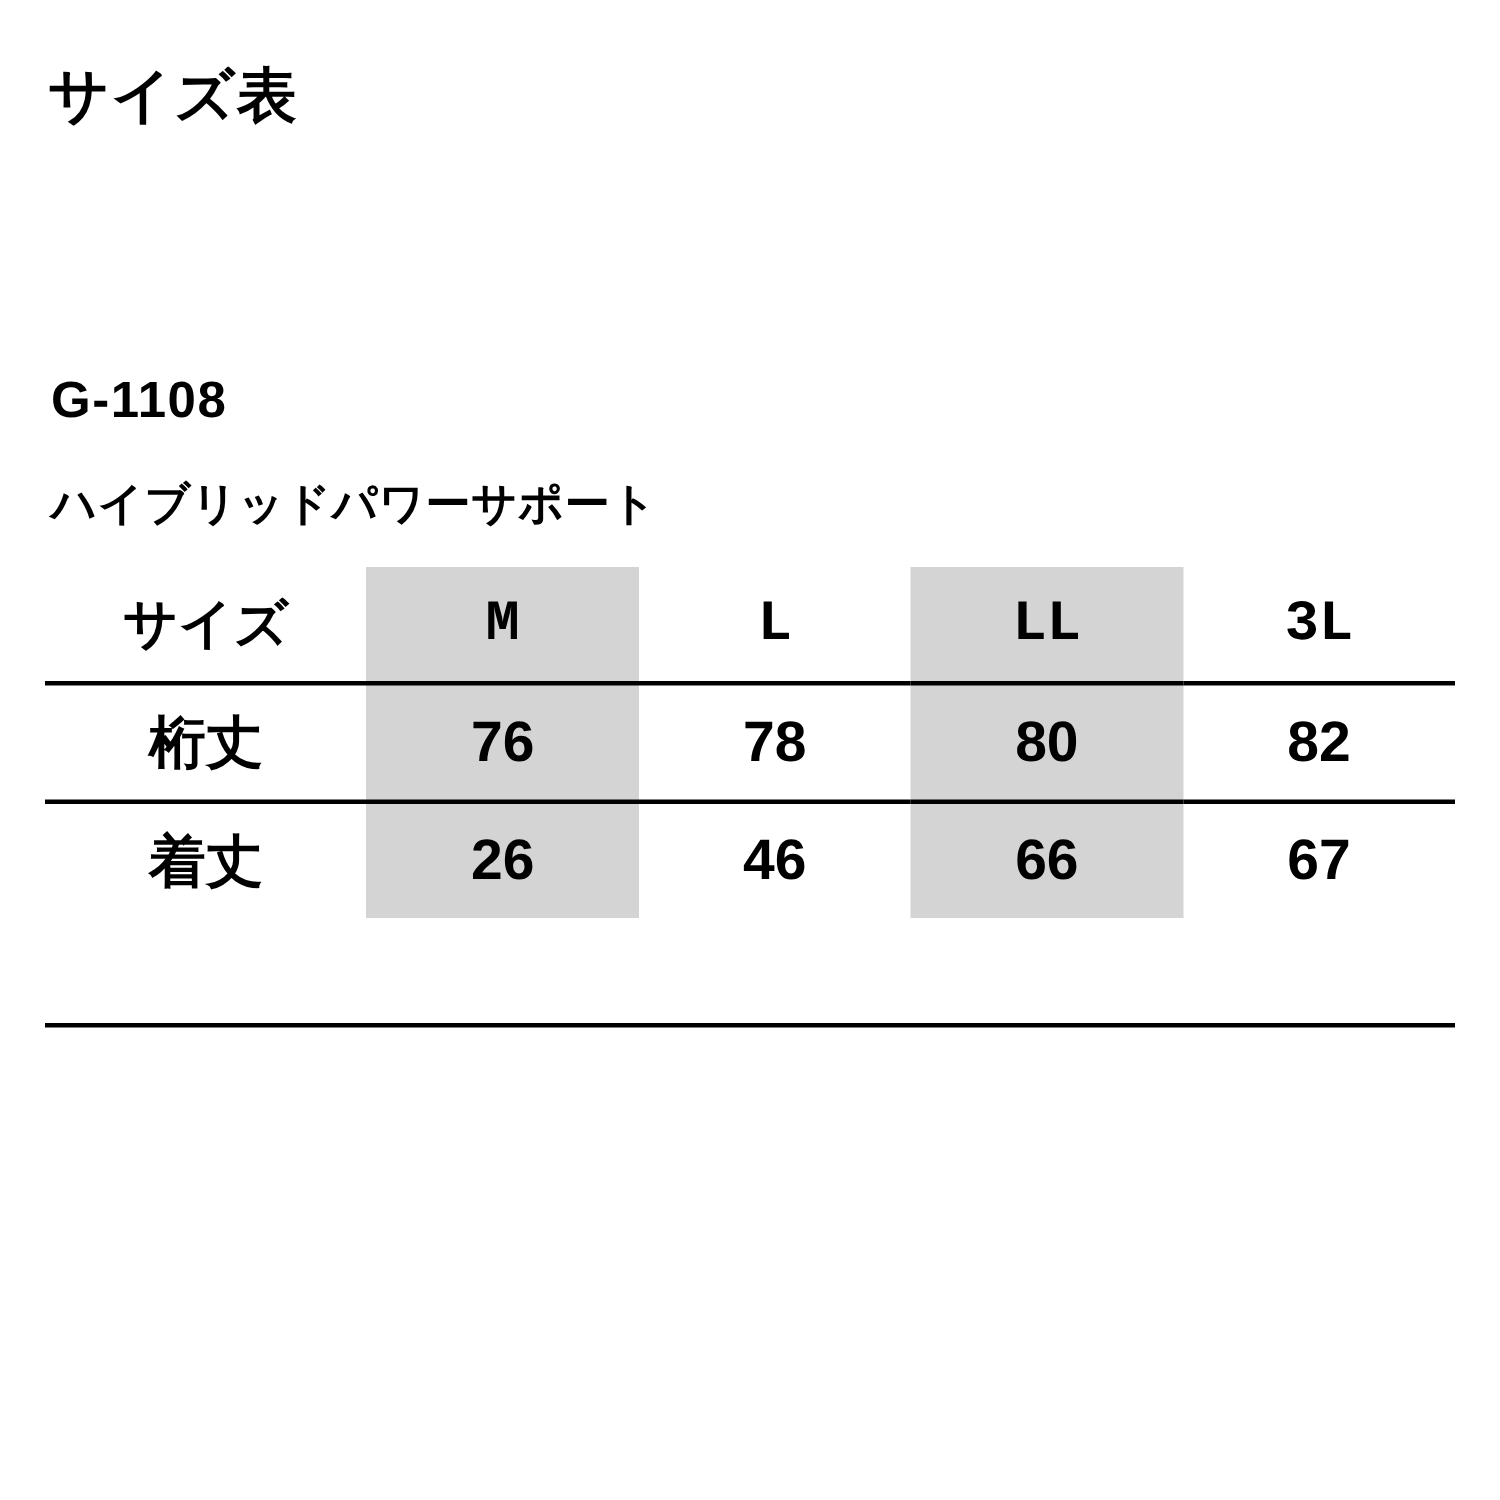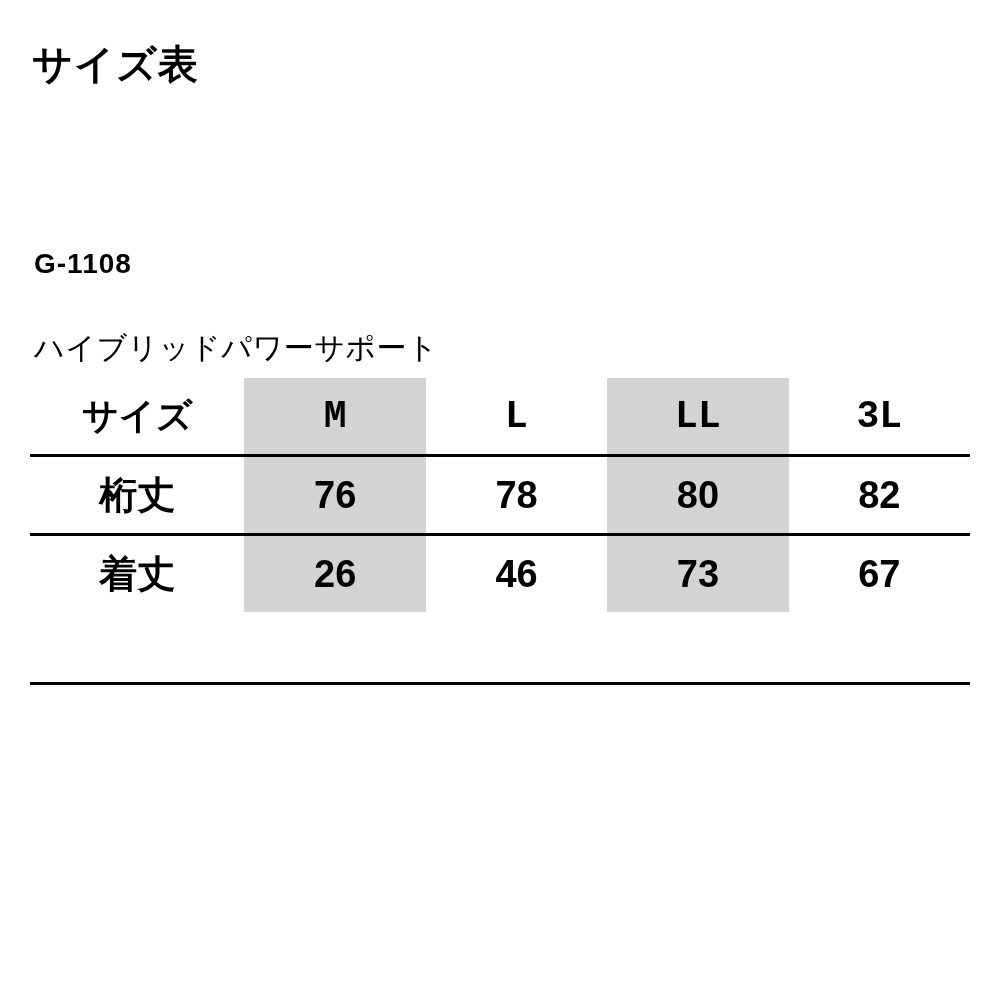"G-1108" .product-code { font-size: 28px -> 34px }
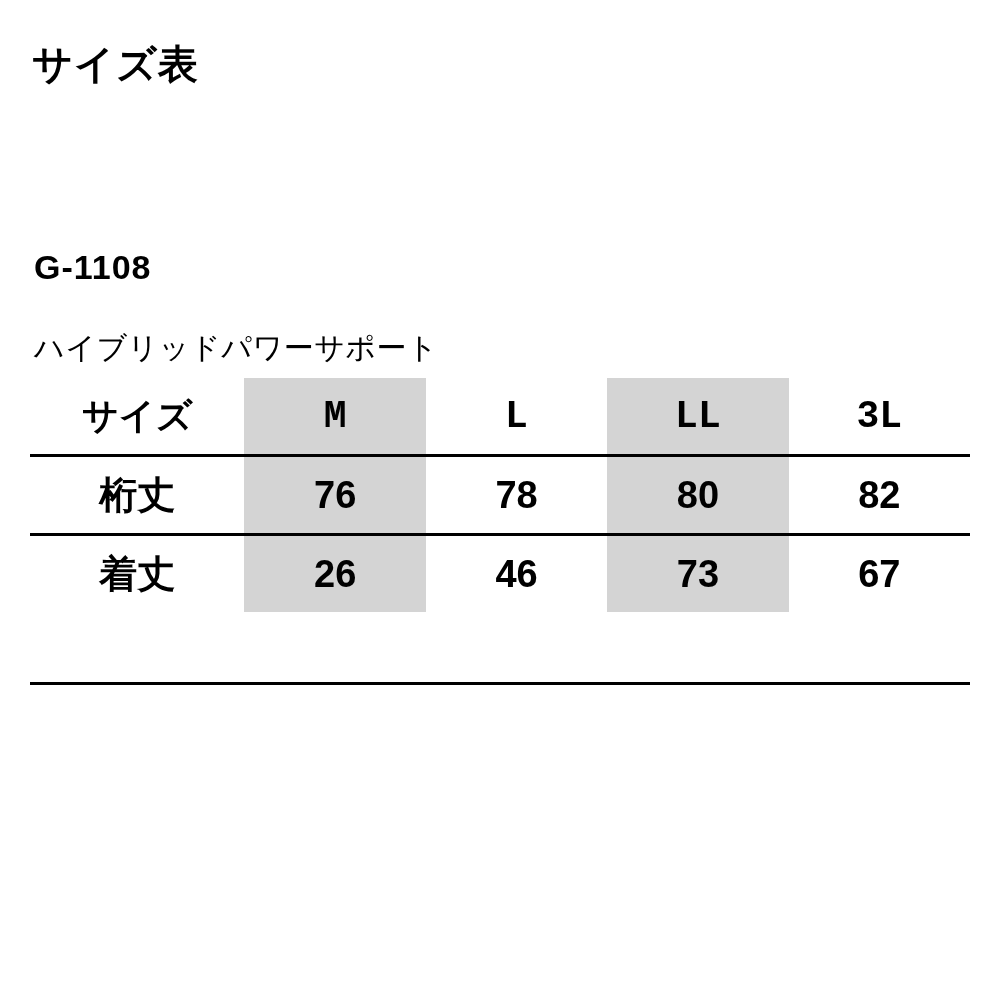"ハイブリッドパワーサポート" .product-name { font-weight: normal -> bold; top: 328px -> 316px }
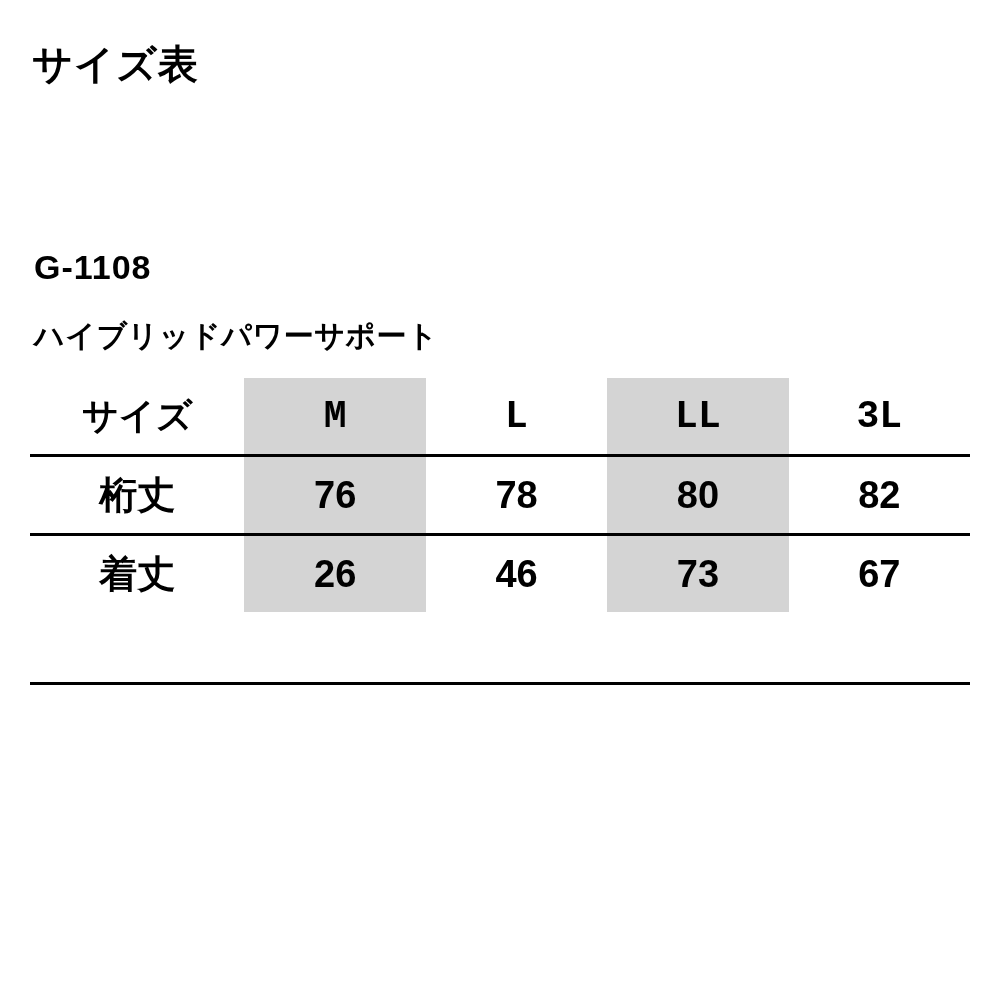"73" td.data-cell { text: 73 -> 66 }
